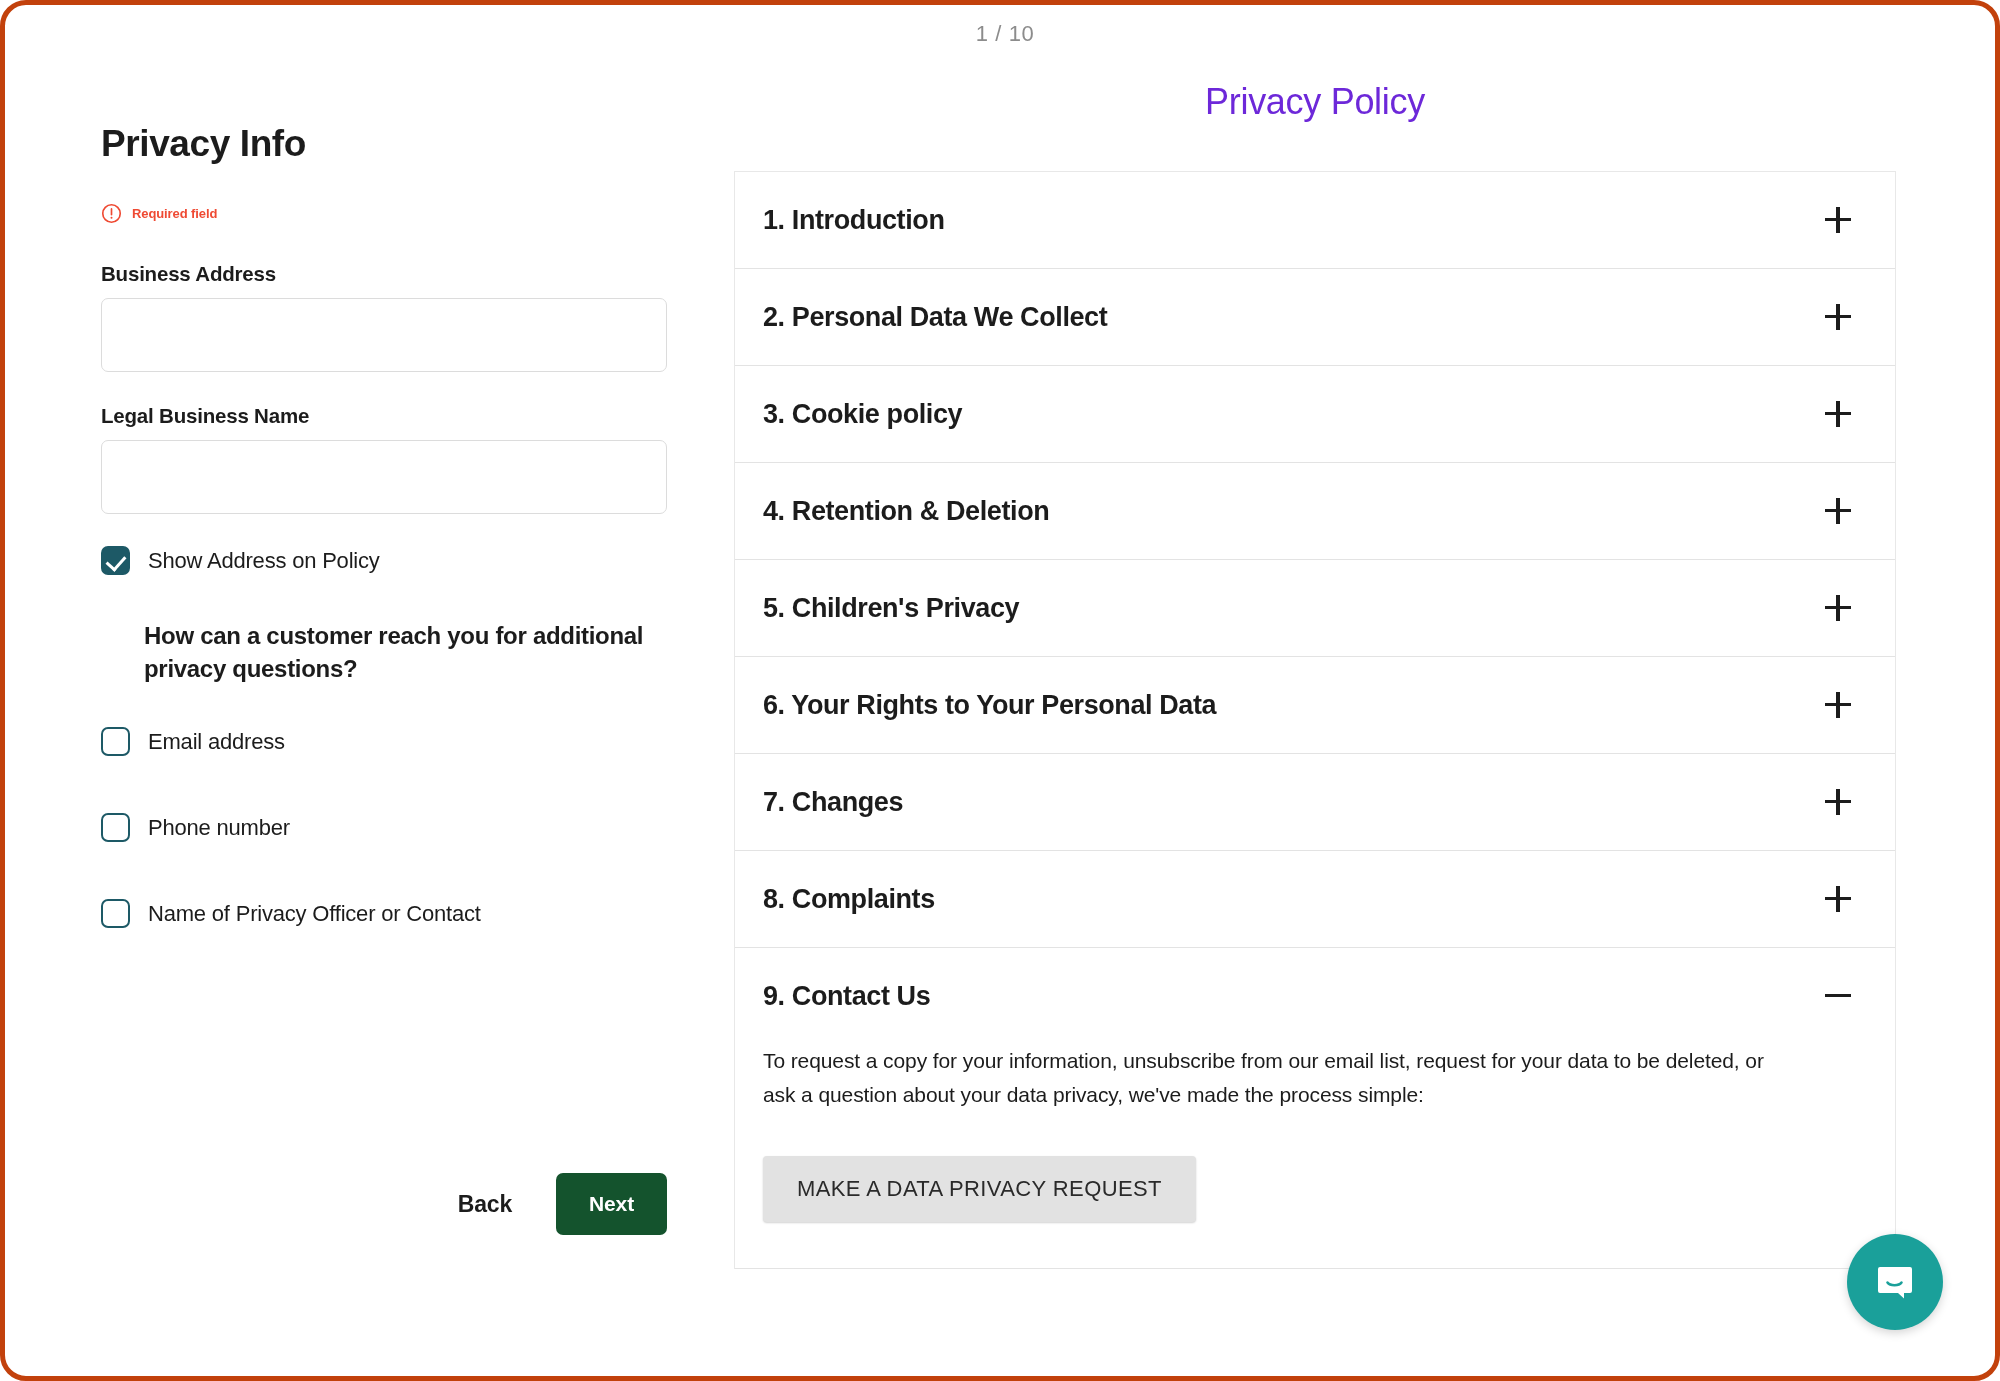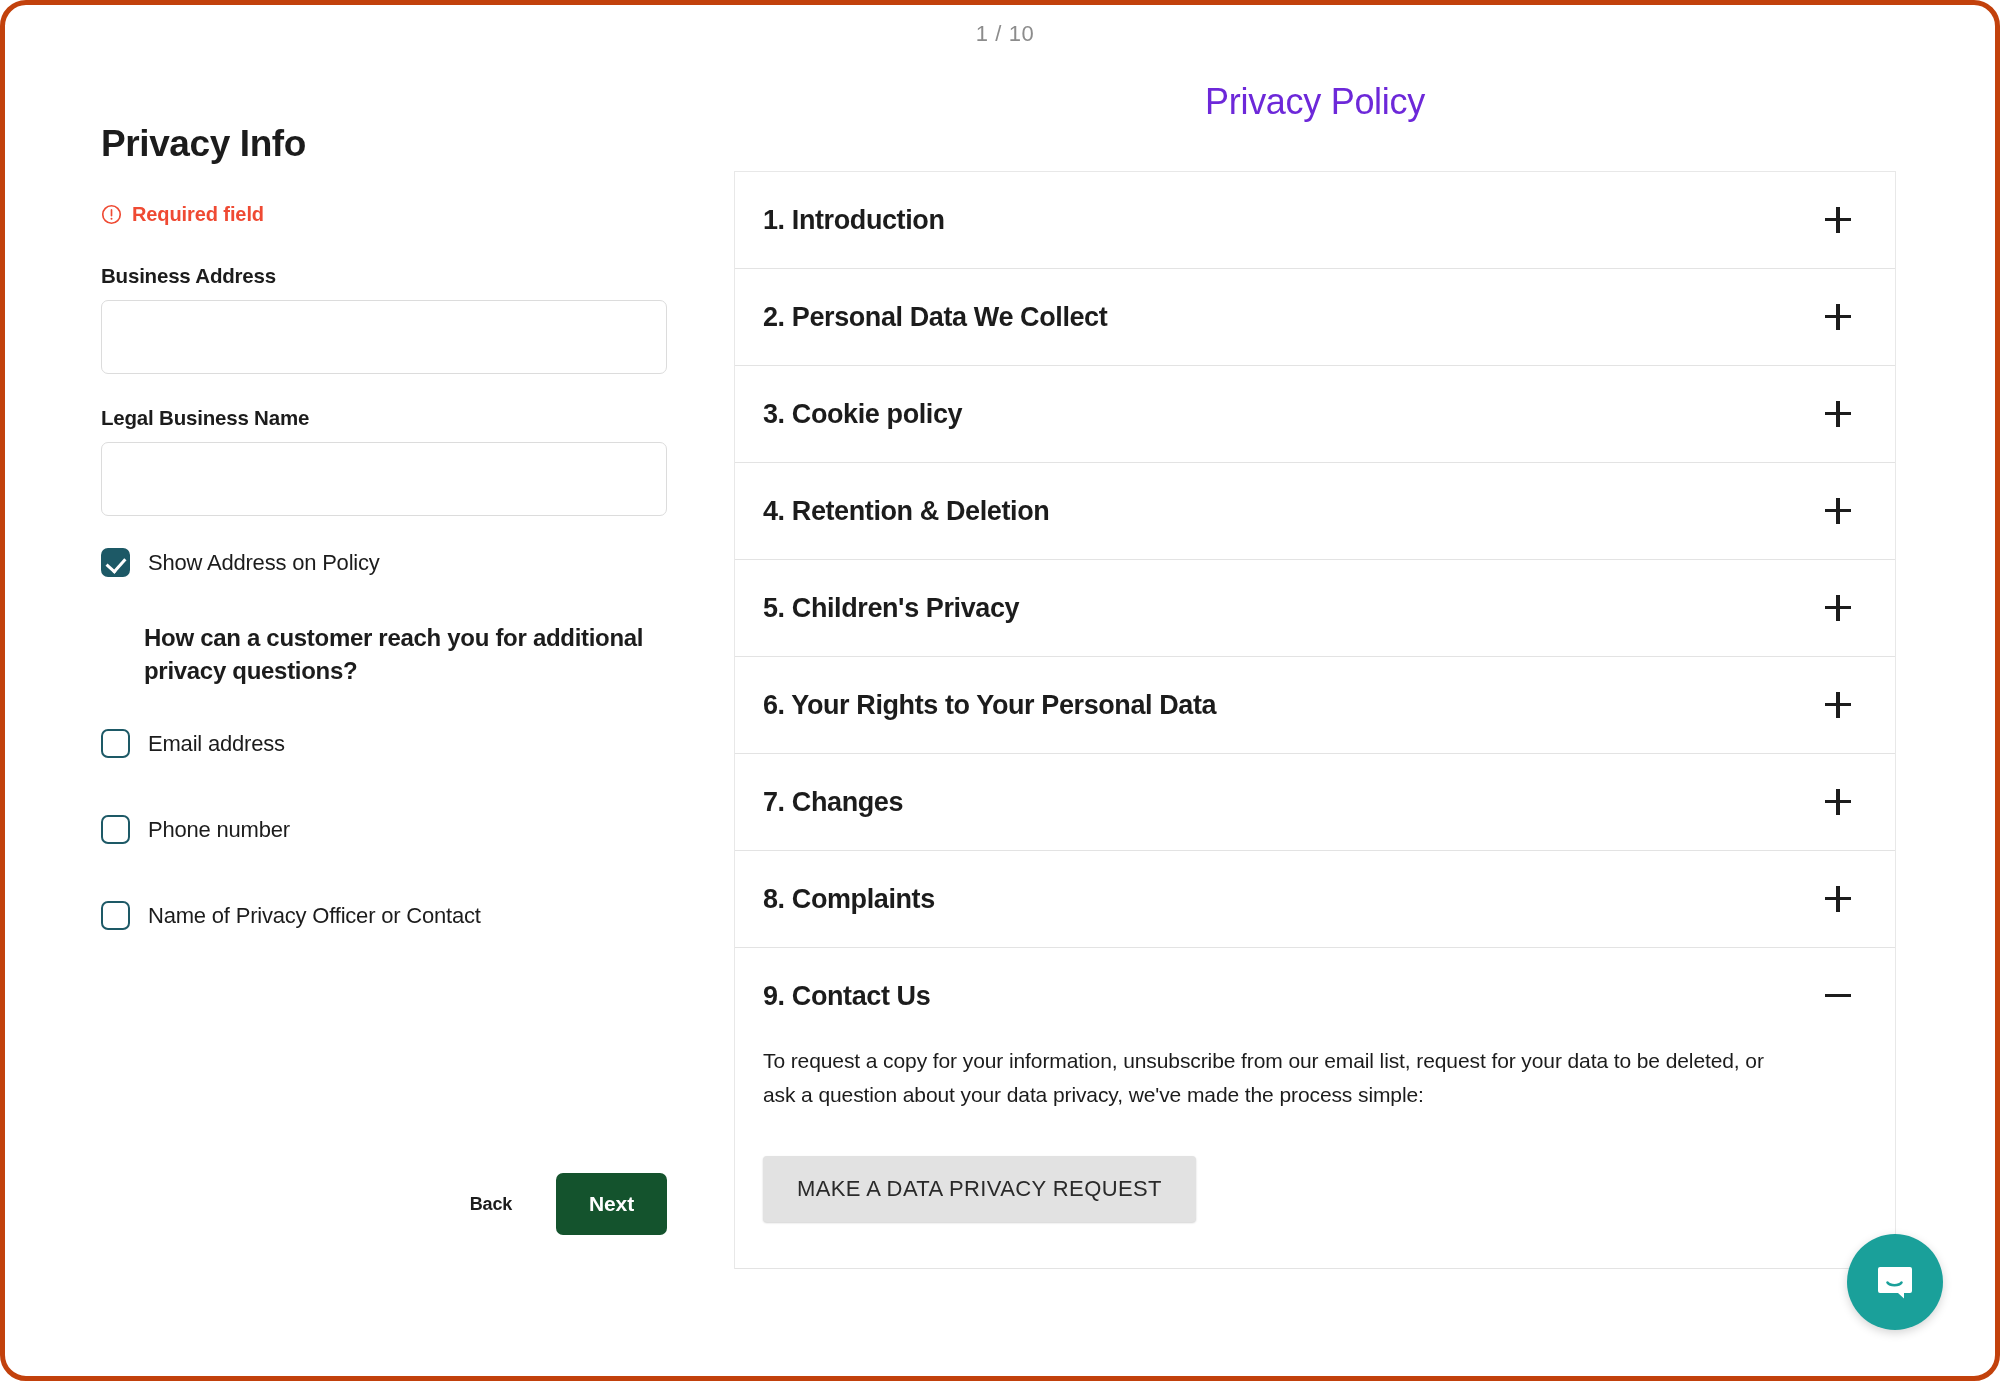"Required field" .hint-text { font-size: 20px -> 13px }
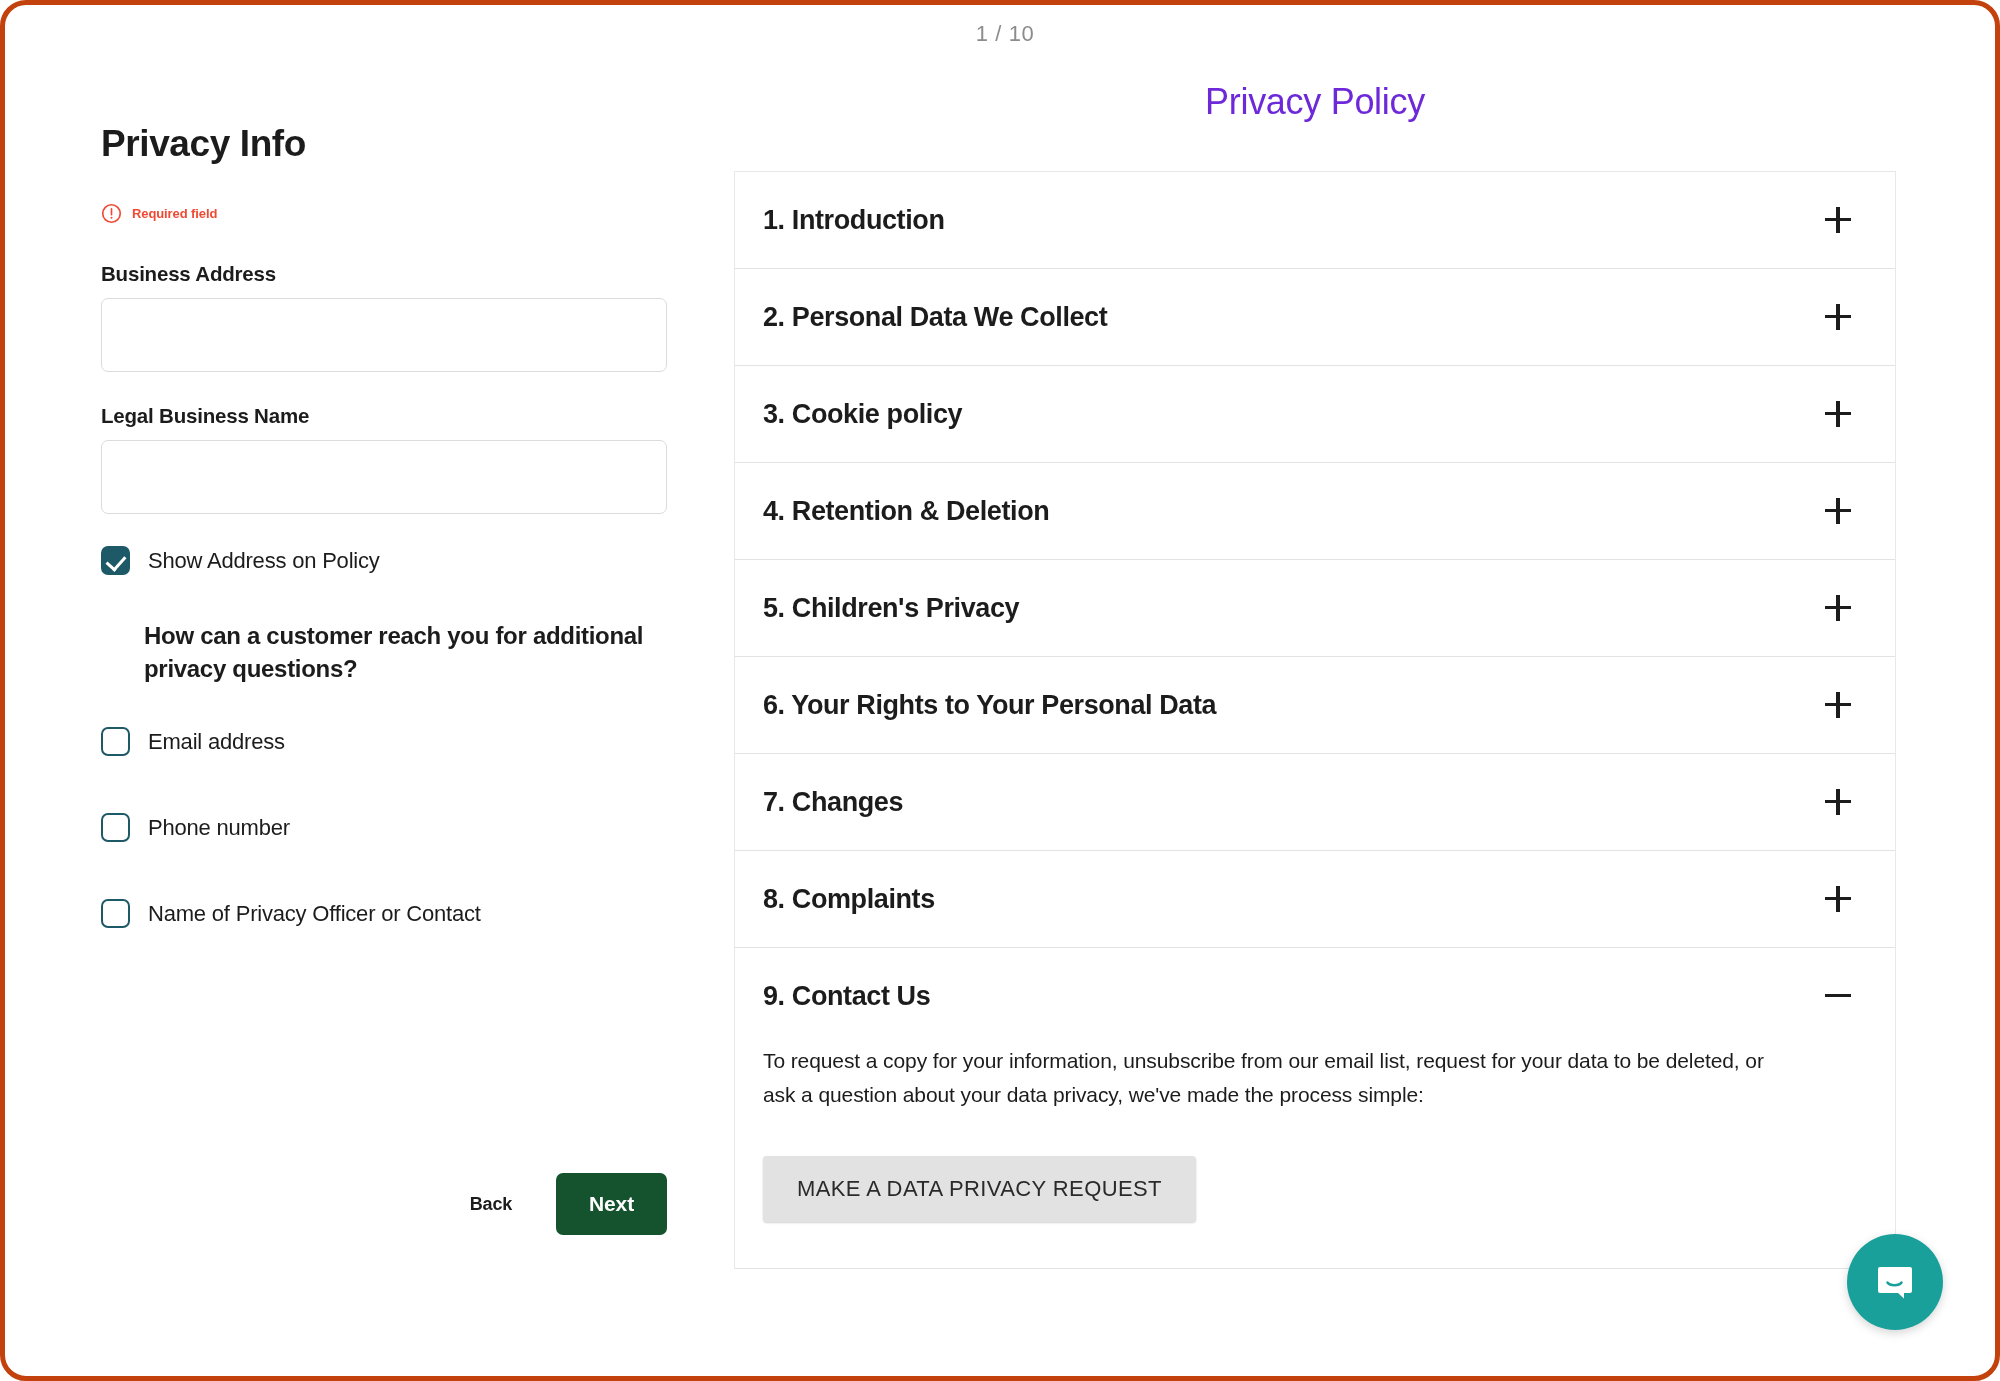"Back" .btn-back { font-size: 18px -> 23px }
